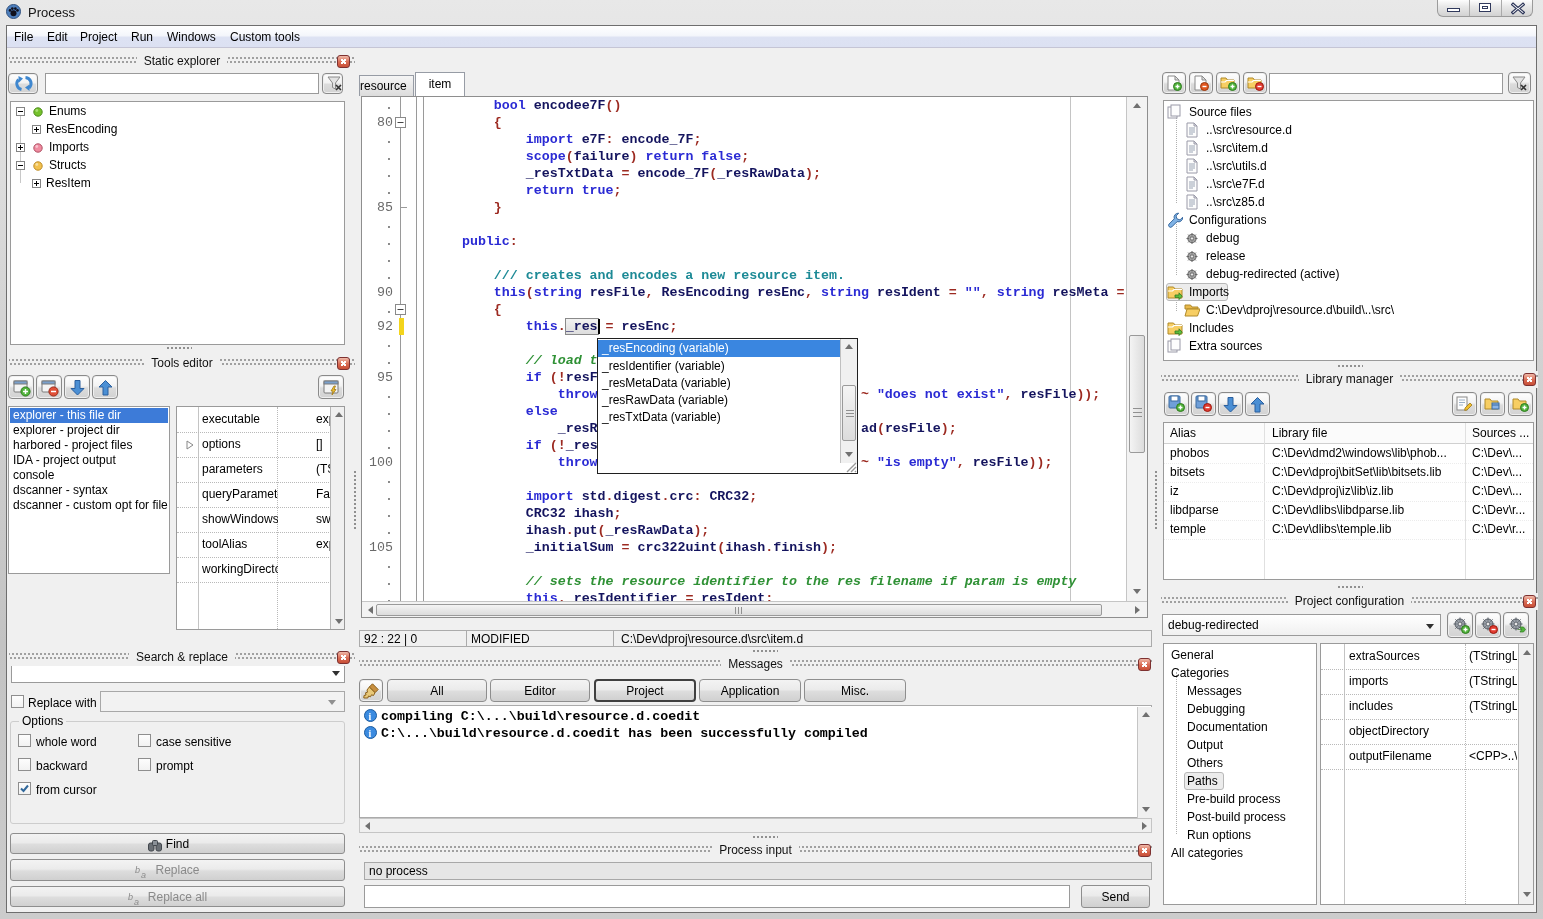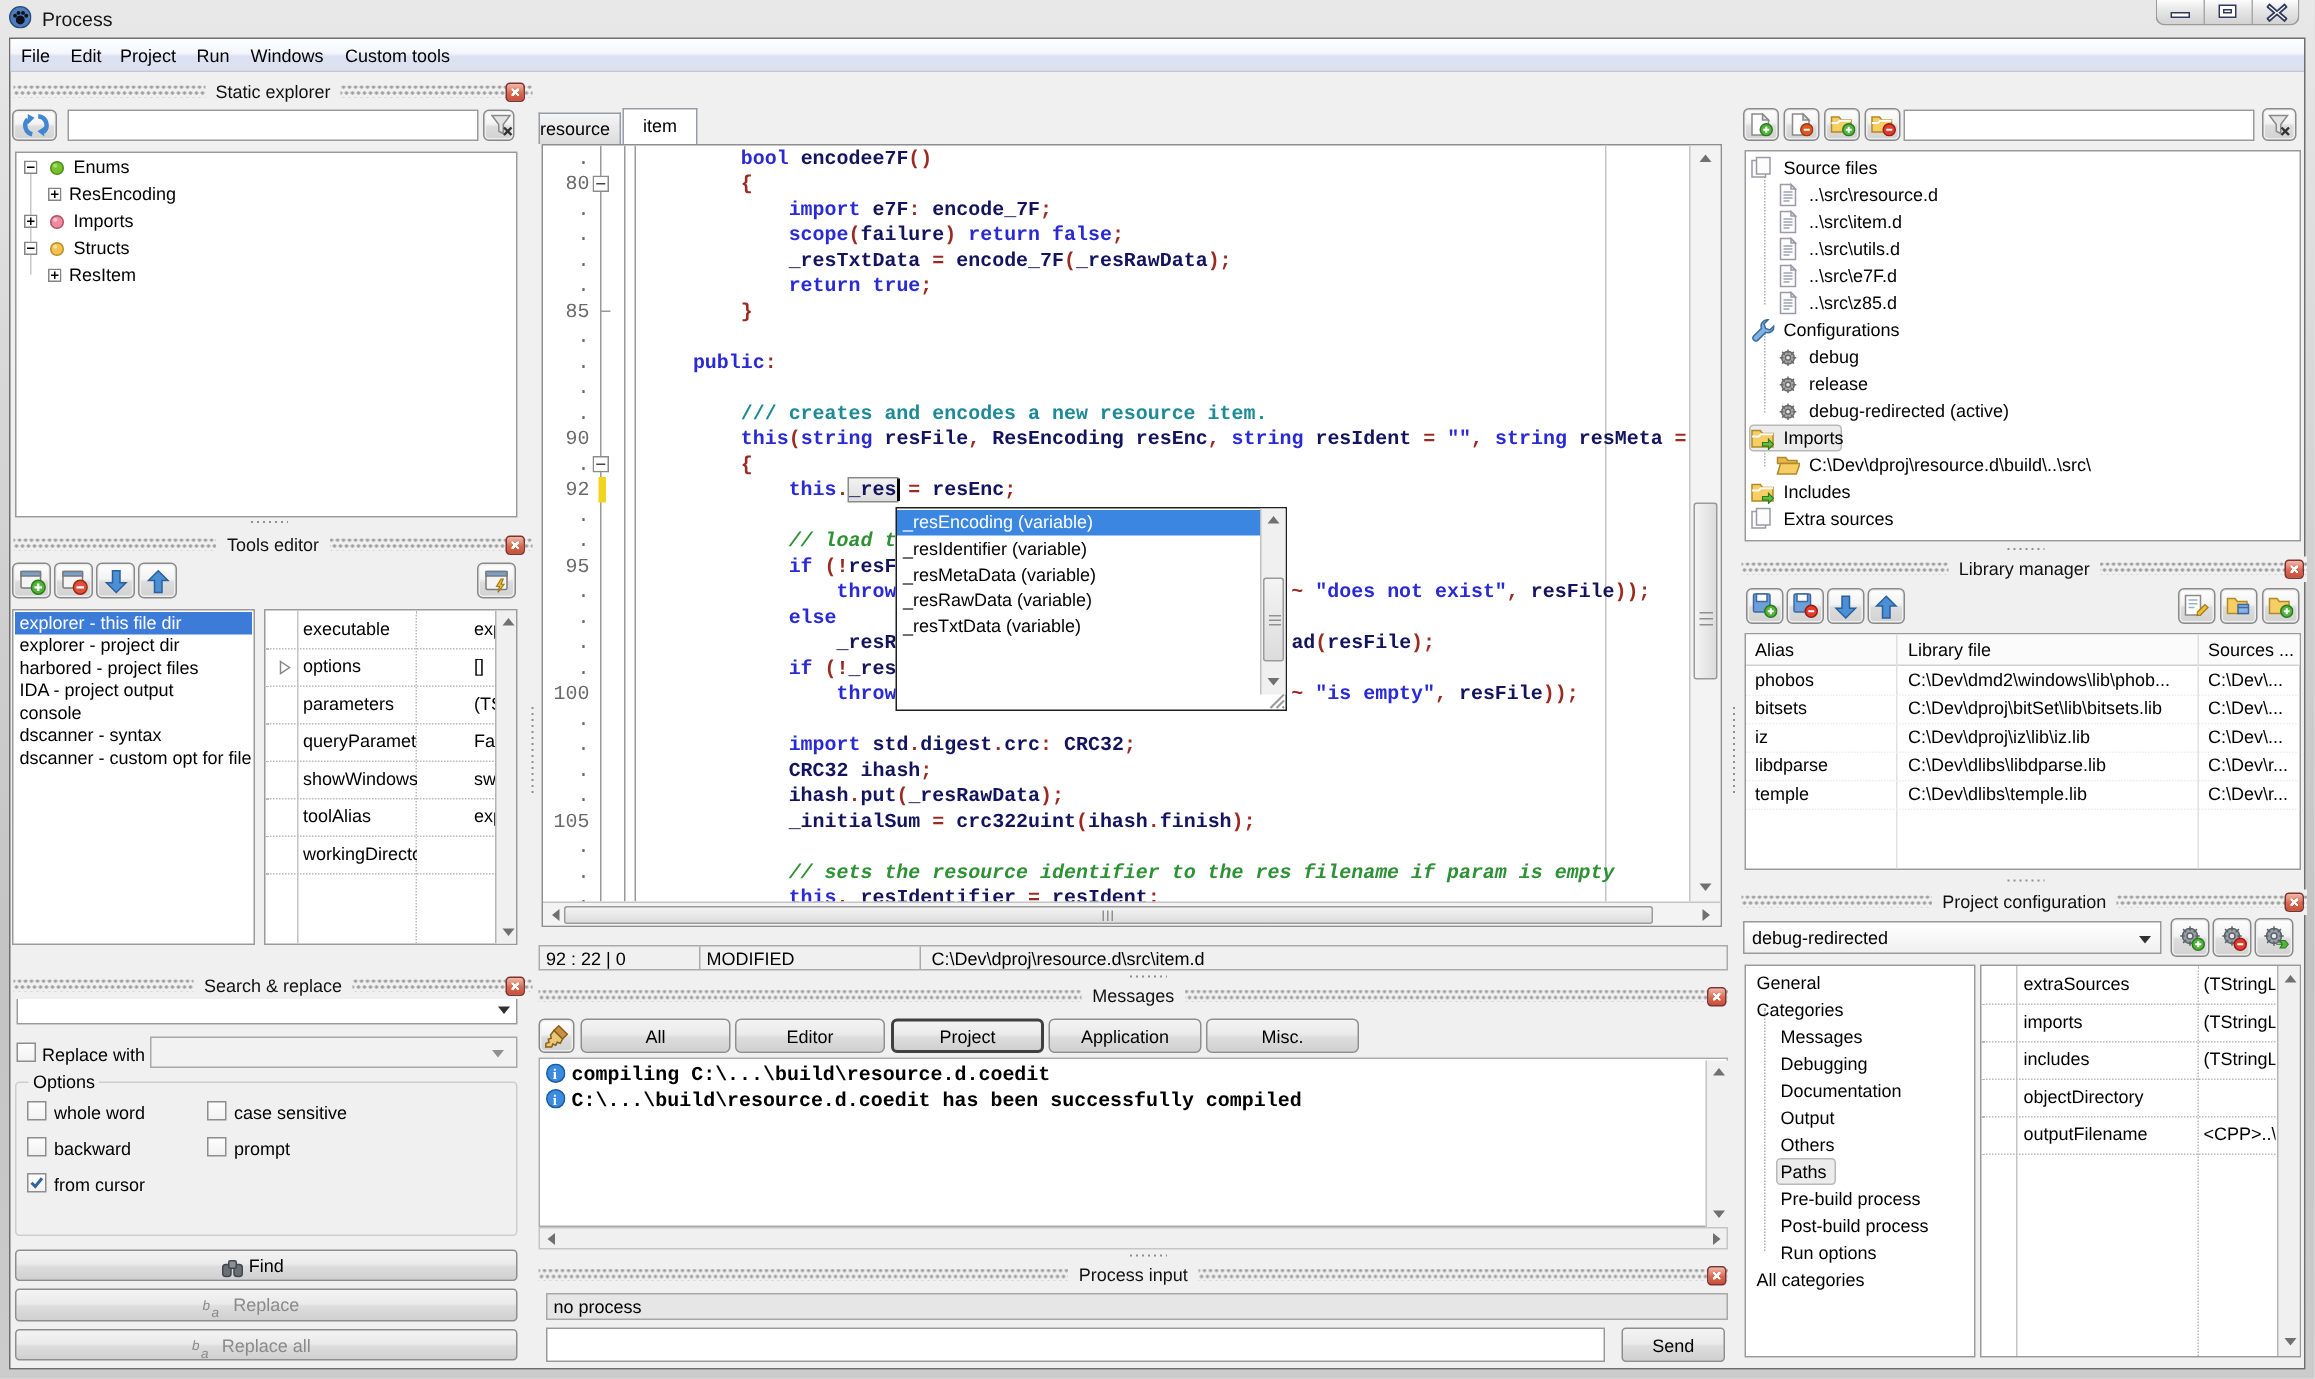"explorer - this file dir" div.wbox { height: 224px -> 168px }
